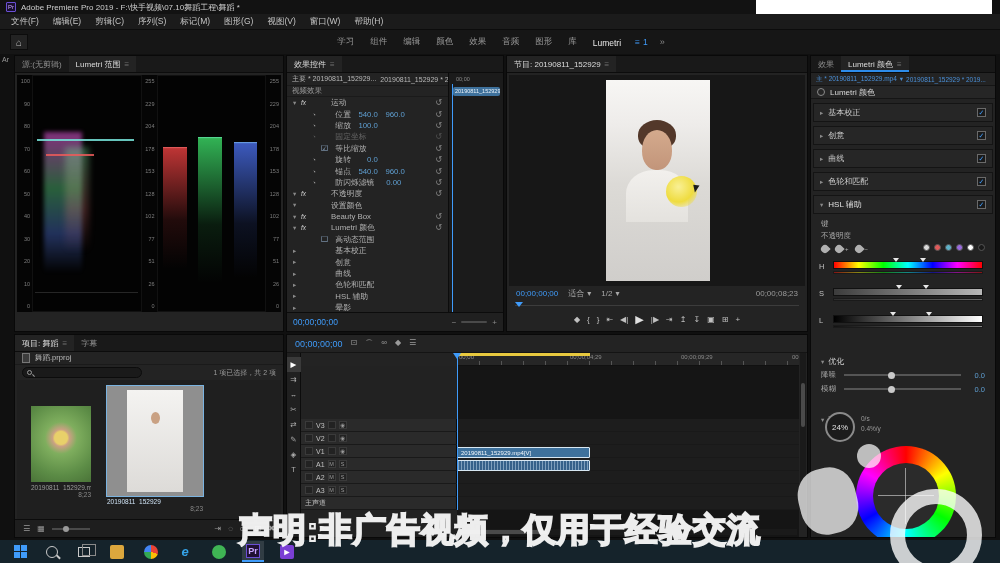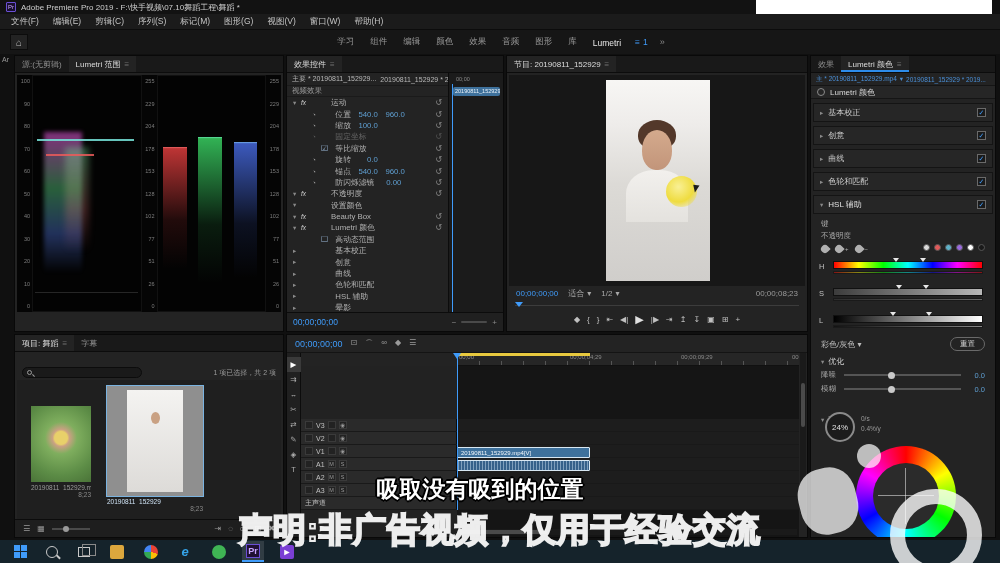"彩色/灰色 ▾" div { html: <div> <span><span>彩色/灰色</span> <span>▾</span></span> <span>重置</span> </div> -> none }
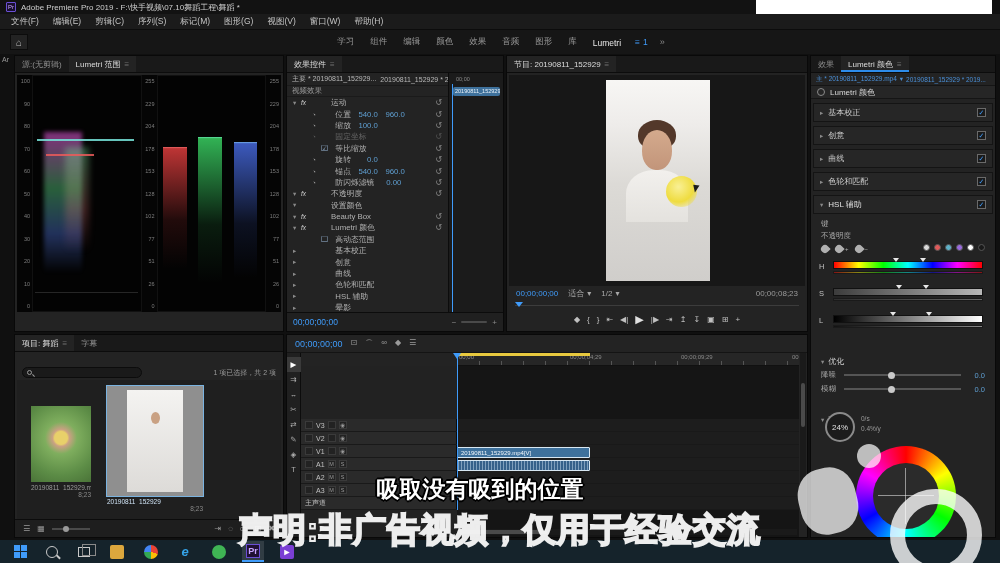"舞蹈.prproj" div { html: none -> <div> <span></span> <span>舞蹈.prproj</span> </div> }
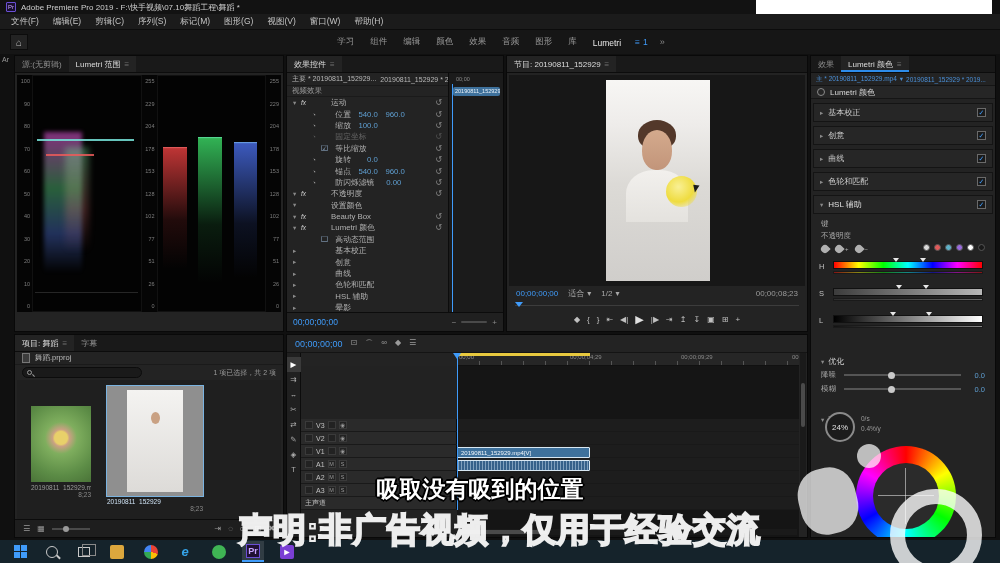"吸取没有吸到的位置" div { html: <div>吸取没有吸到的位置</div> -> none }
